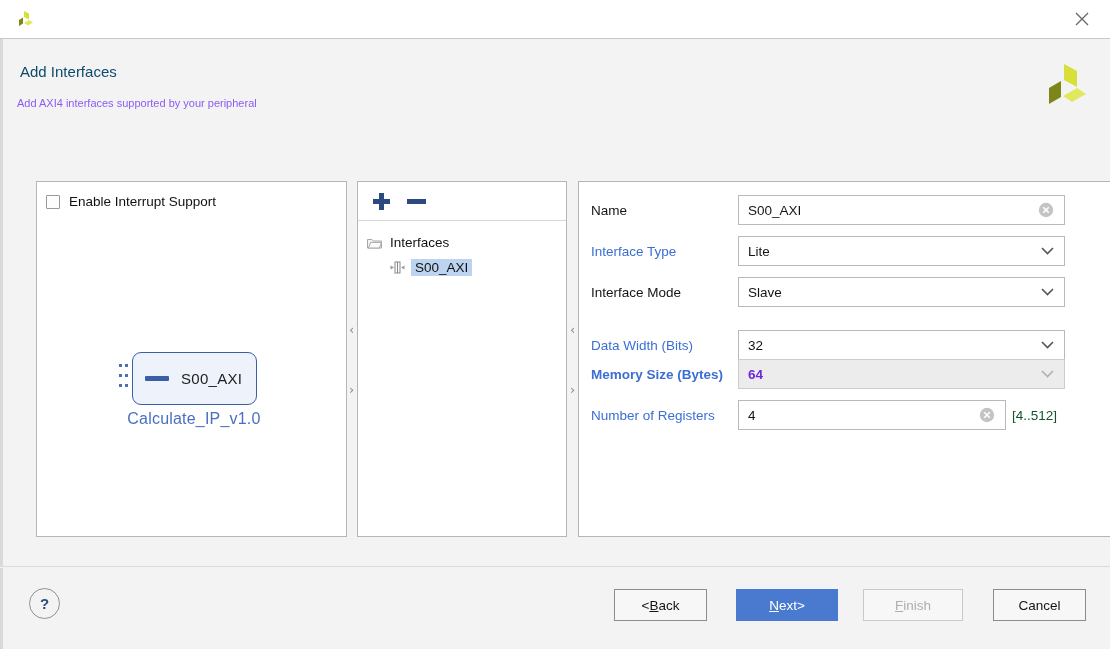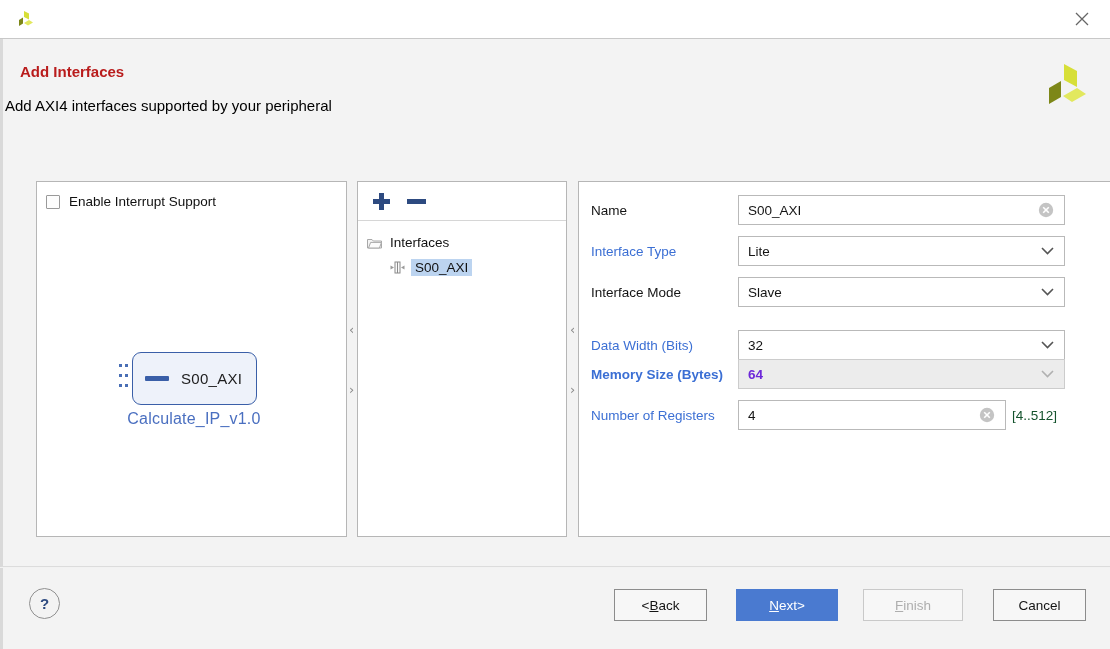"Add Interfaces" .header-title { color: #b91c1c -> #0c4a6e; font-weight: bold -> normal }
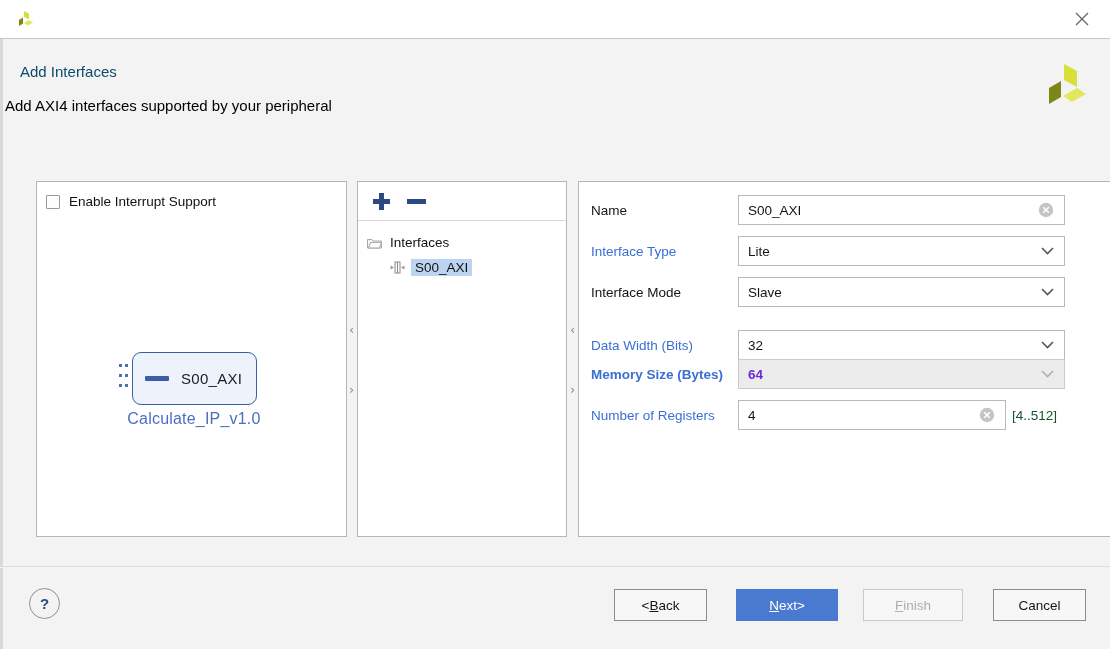"Add AXI4 interfaces supported by" .header-sub { color: #000000 -> #8b5cf6; font-size: 15px -> 11px; left: 2px -> 14px }
